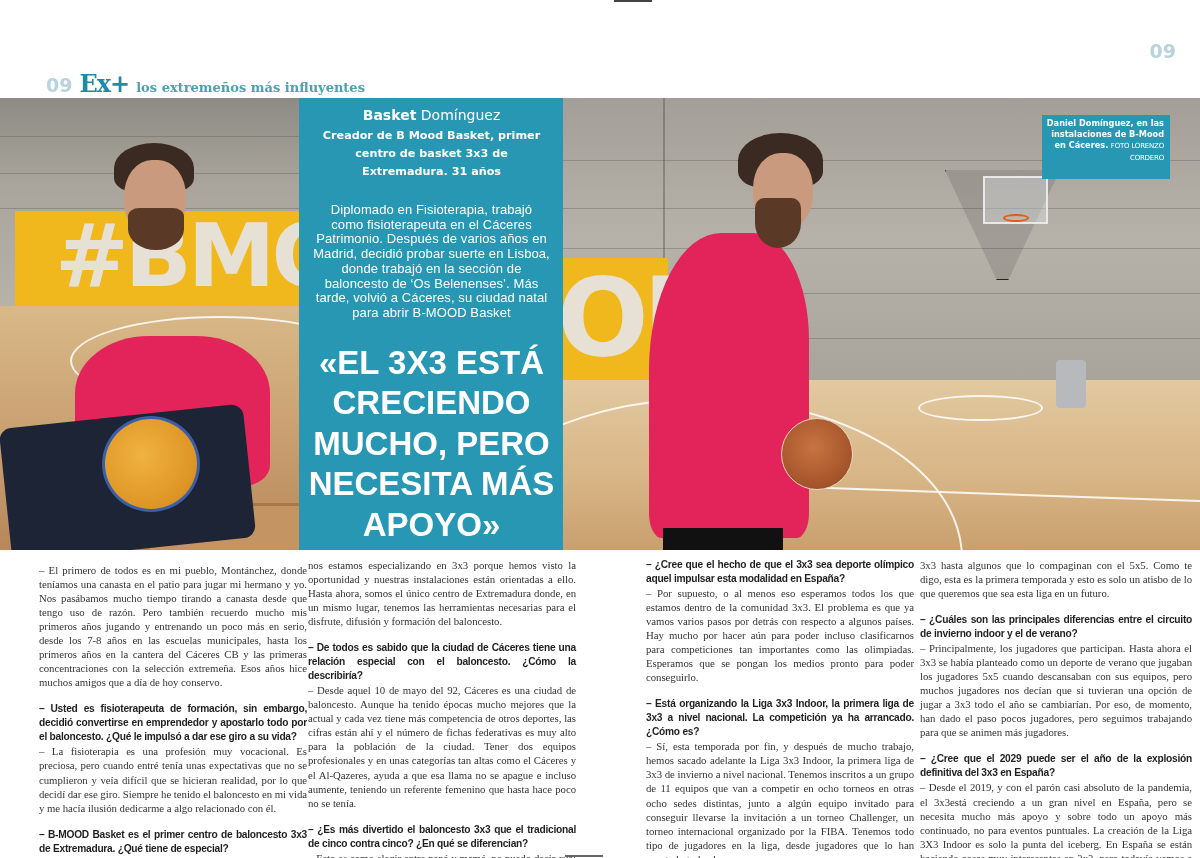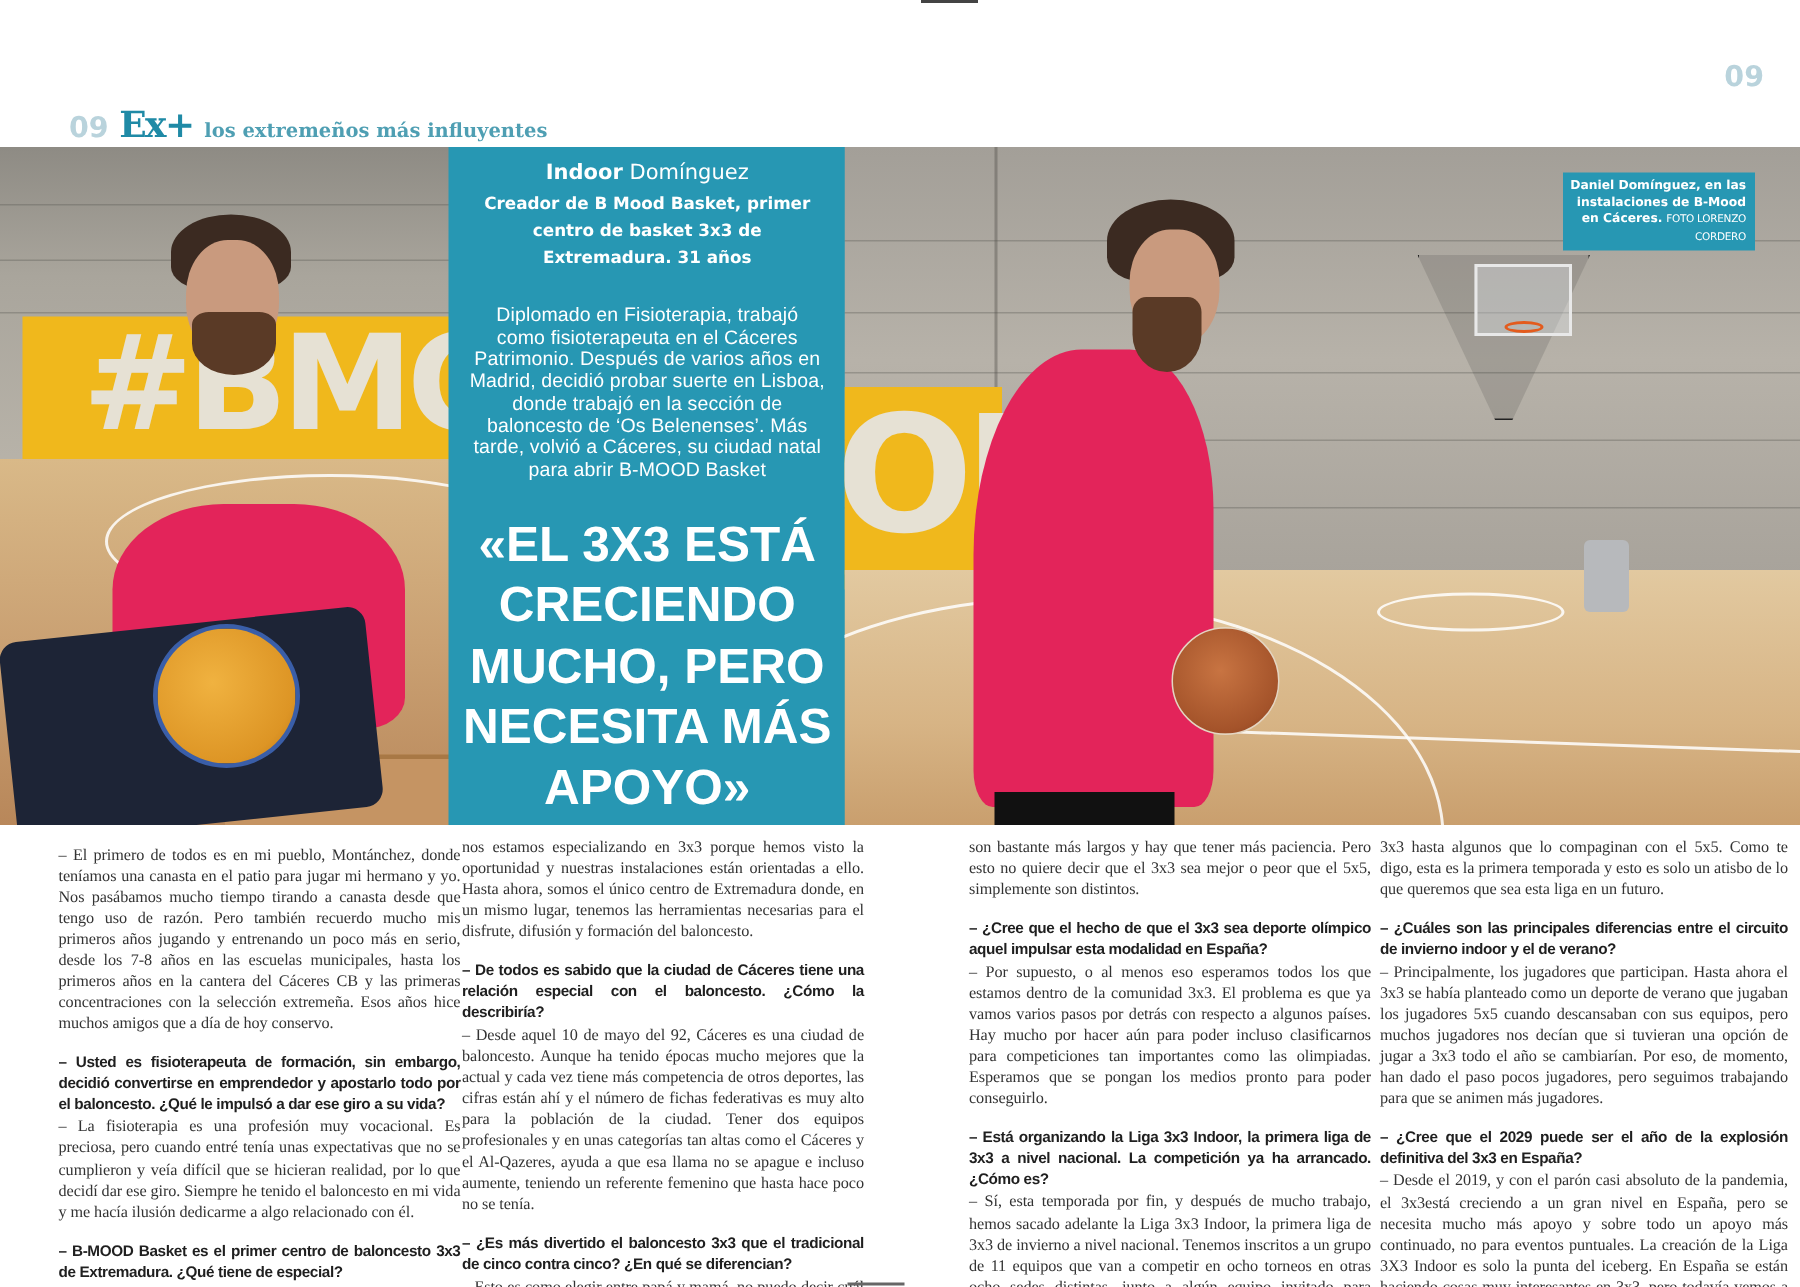"Indoor" span.first { text: Indoor -> Basket }
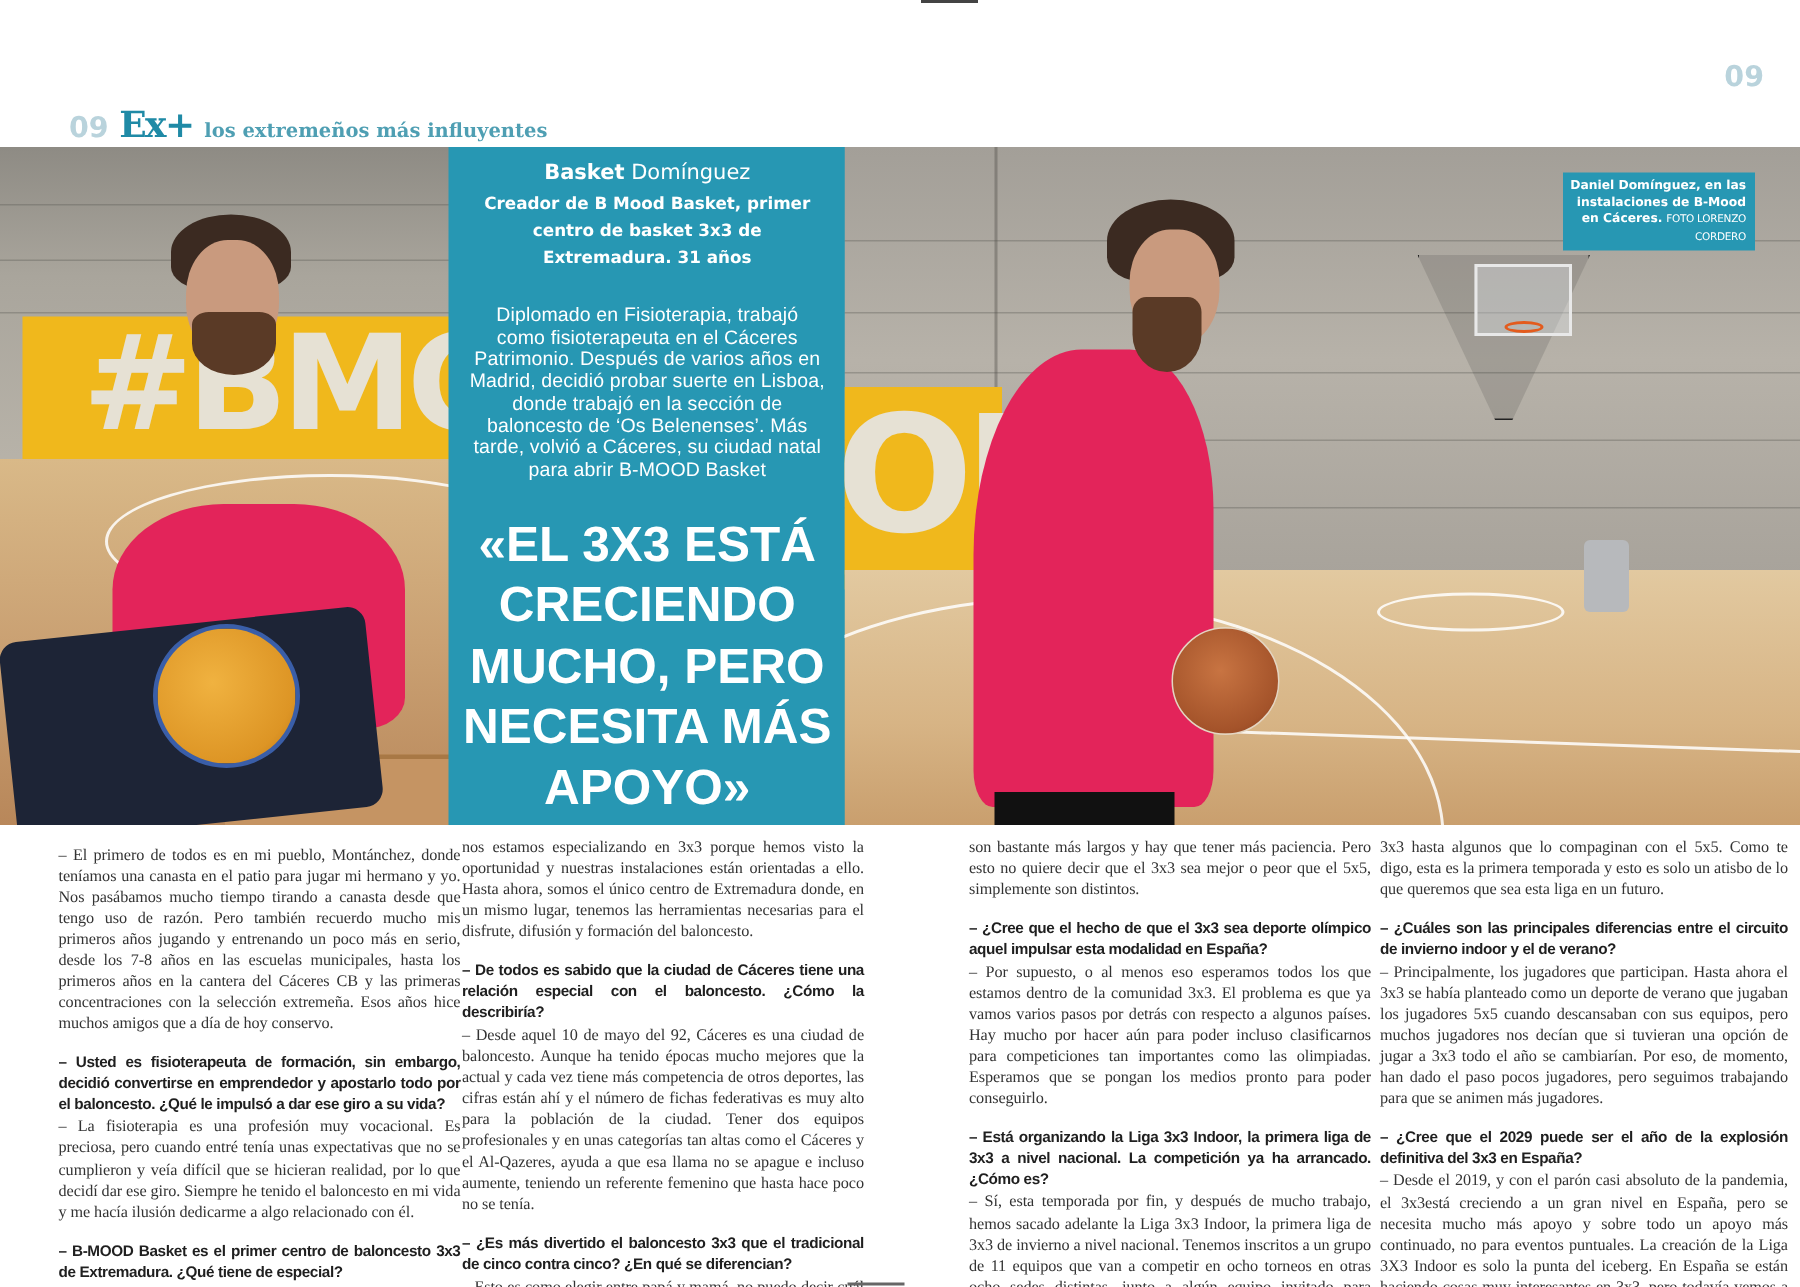"Daniel Domínguez, en las instalaciones" .caption { padding: 3px 6px 3px 4px -> 3px 6px 15px 4px }
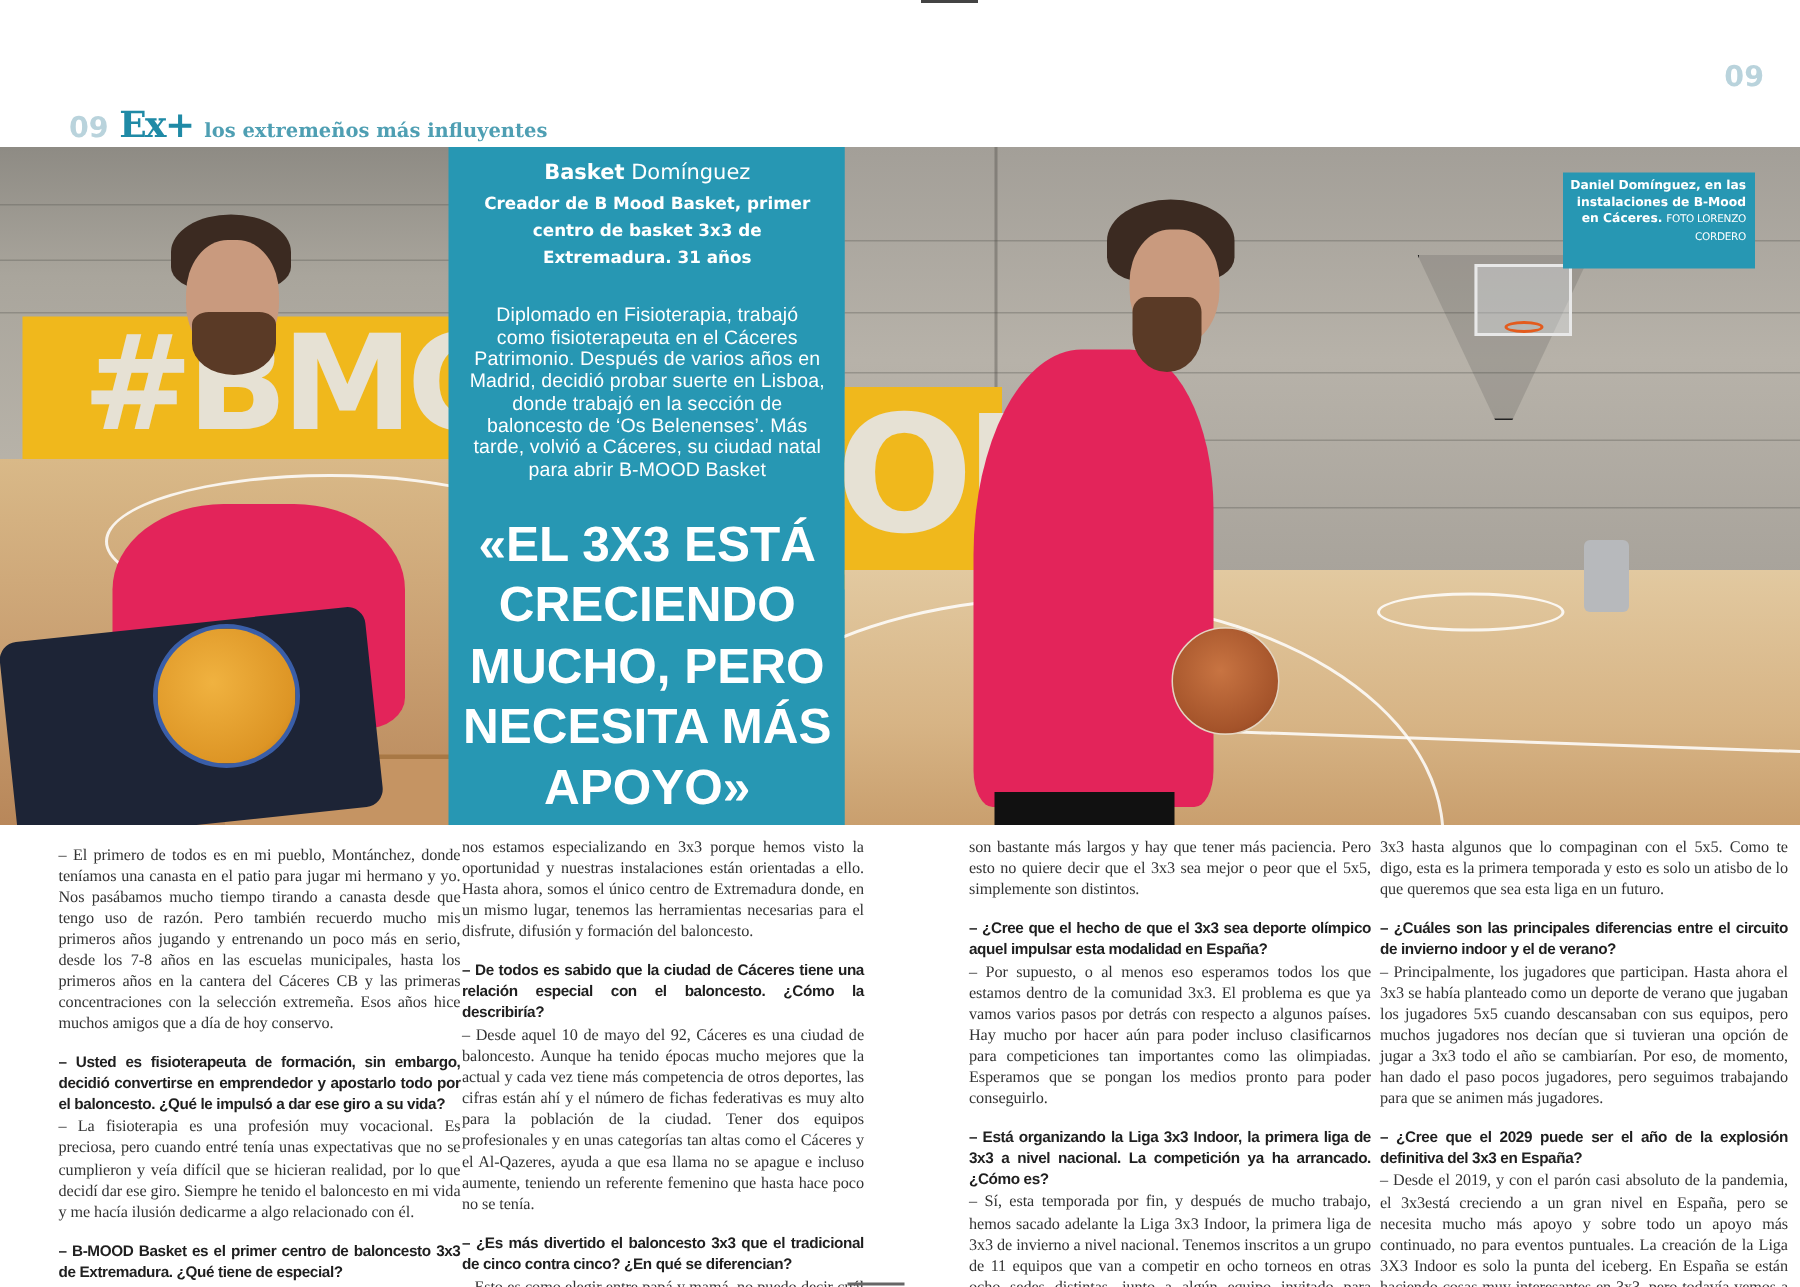"son bastante más largos y" div.a { html: <div>son bastante más largos y hay que tener más paciencia. Pero esto no quiere decir que el 3x3 sea mejor o peor que el 5x5, simplemente son distintos.</div> -> none }
